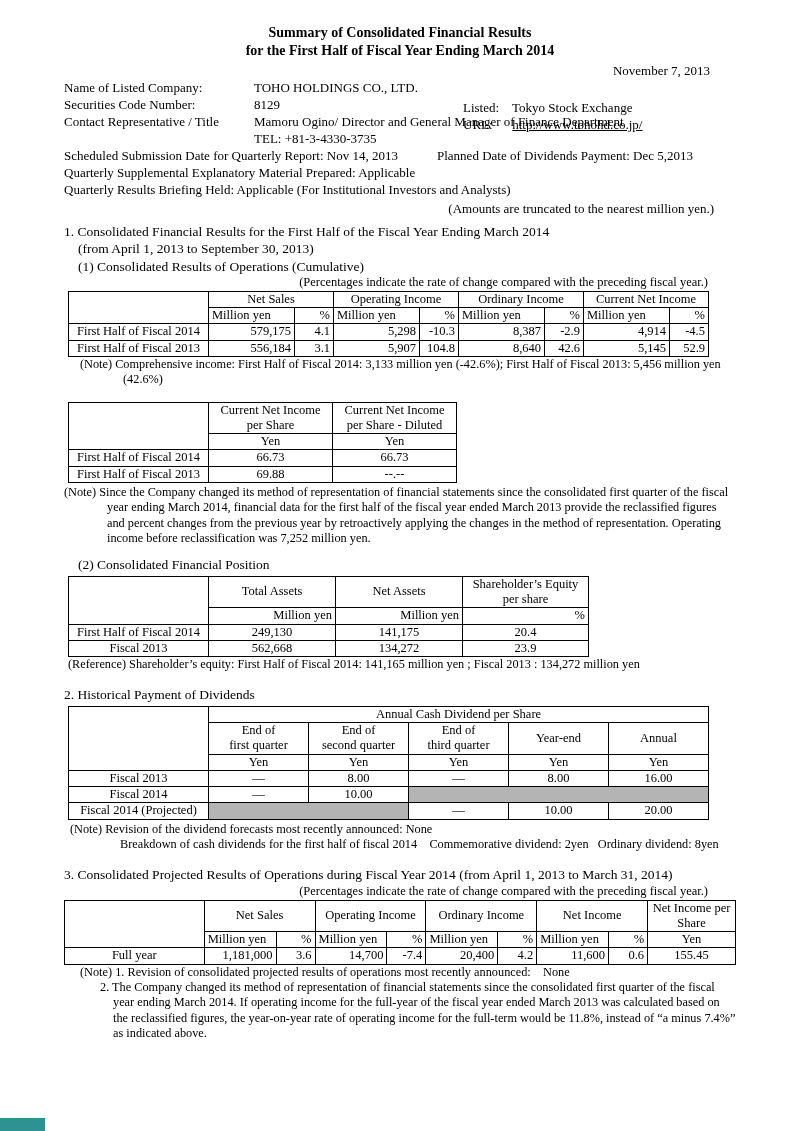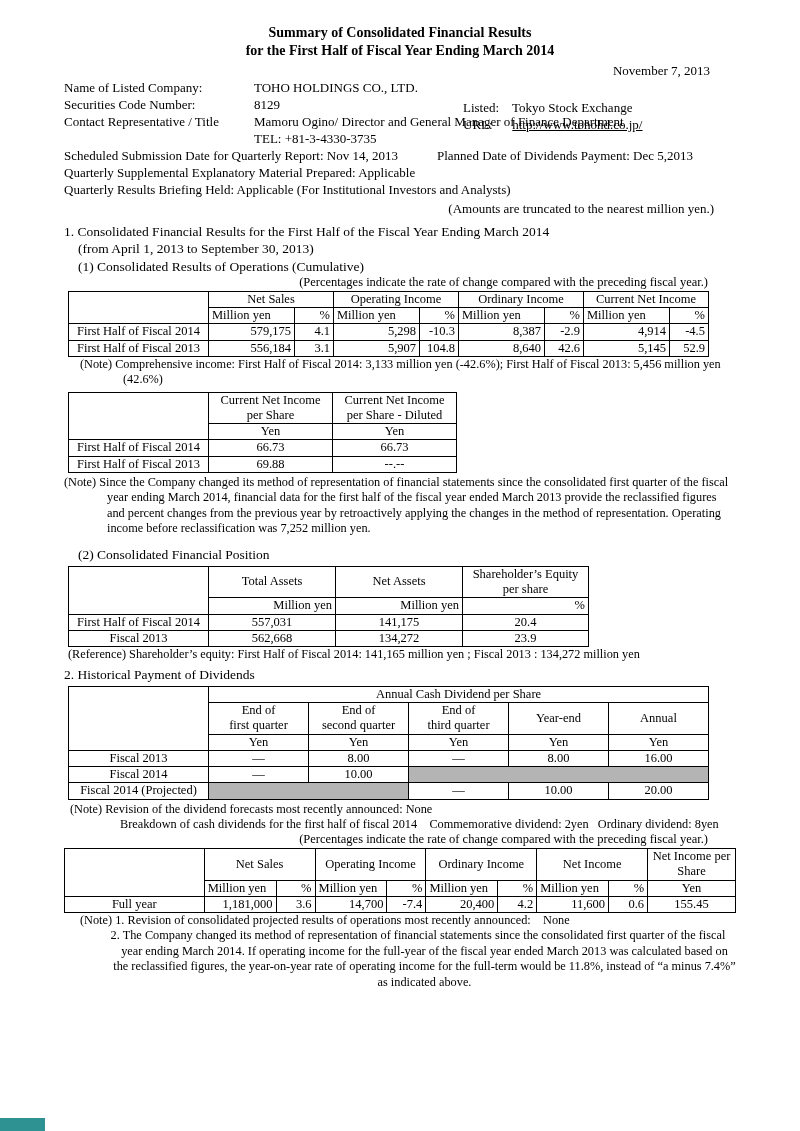"Current Net Income per Share" .mt14 { margin-top: 4px -> 14px }
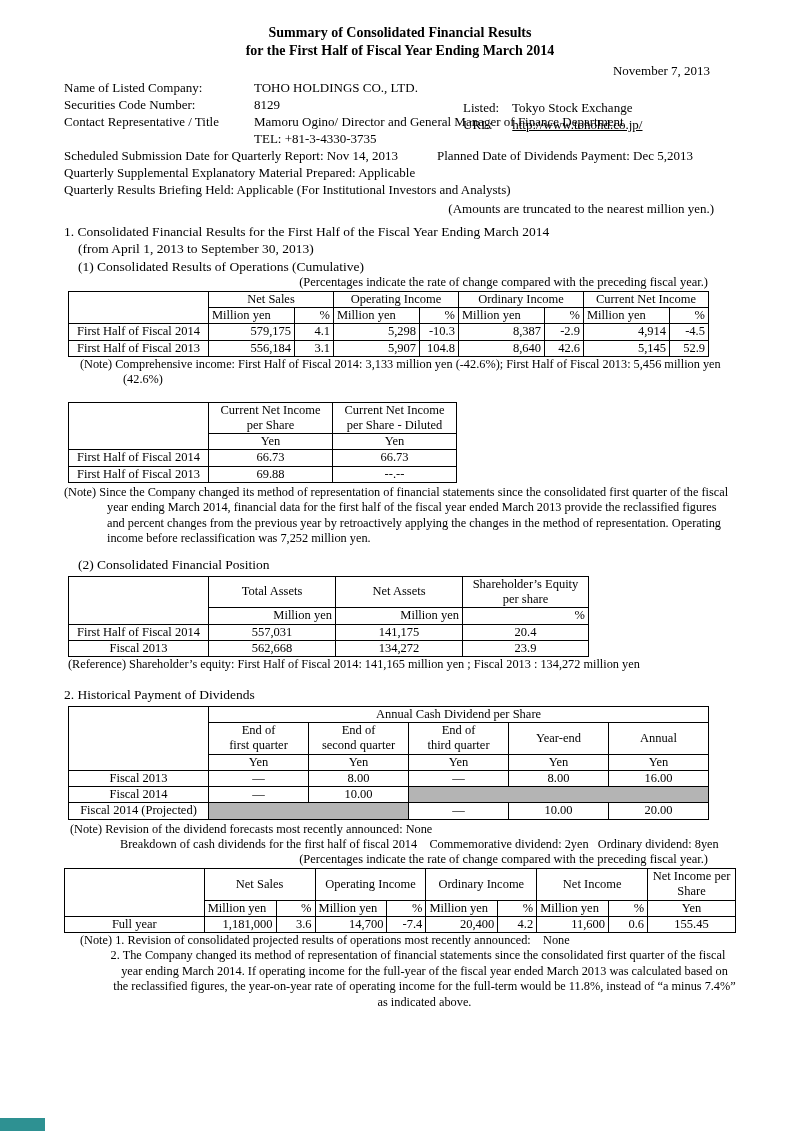"557,031" td.t-c { text: 557,031 -> 249,130 }
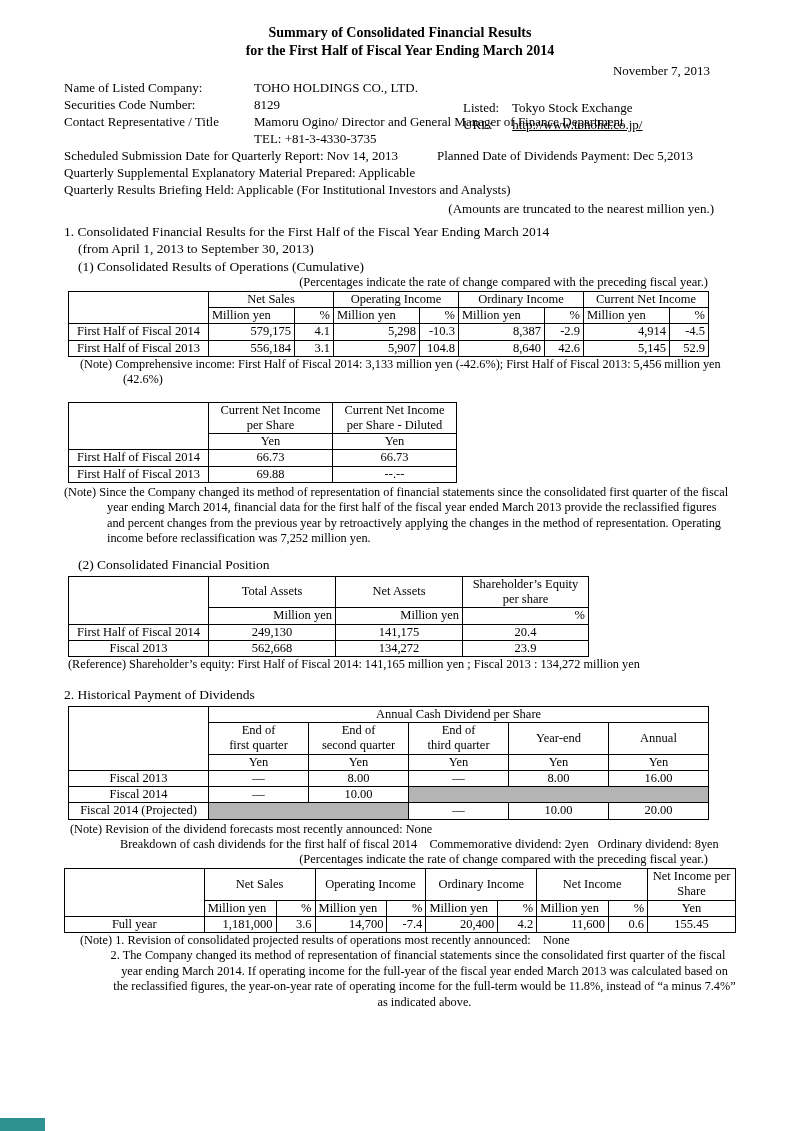"3. Consolidated Projected Results of" div.sec-heading { html: none -> <div>3. Consolidated Projected Results of Operations during Fiscal Year 2014 (from April 1, 2013 to March 31, 2014)</div> }
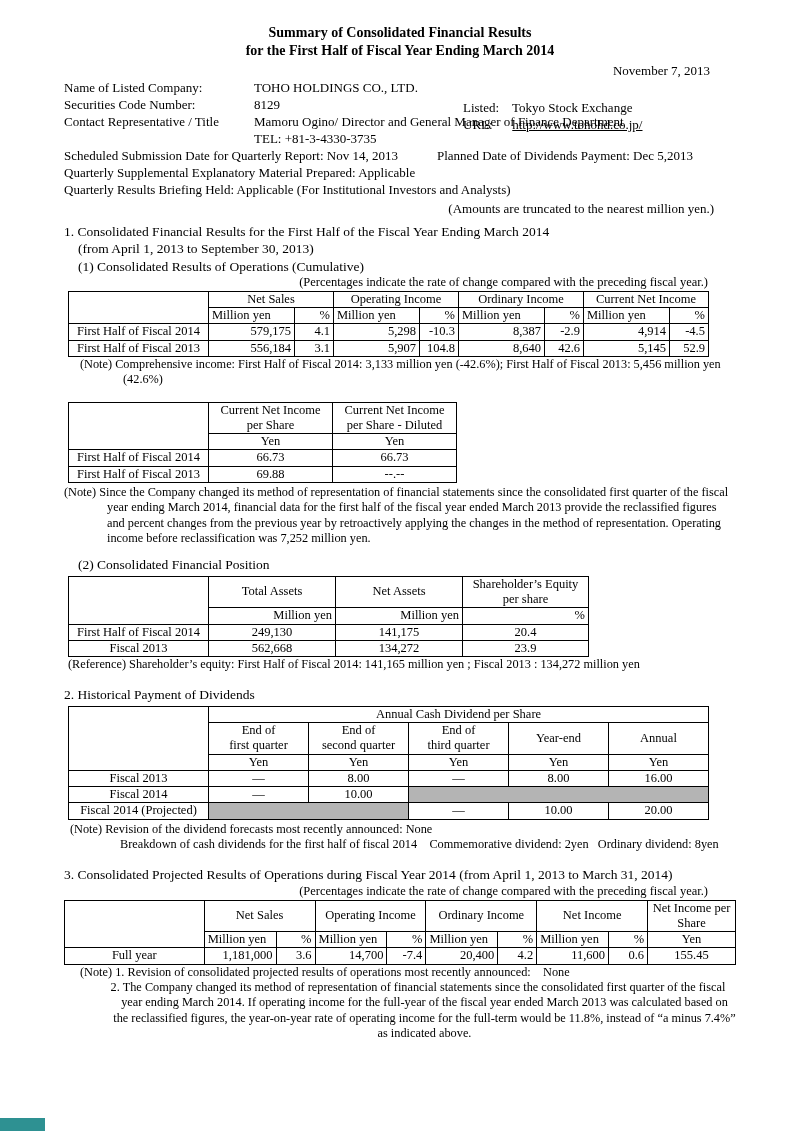"2. The Company changed its" .hang13 { text-align: center -> none }
